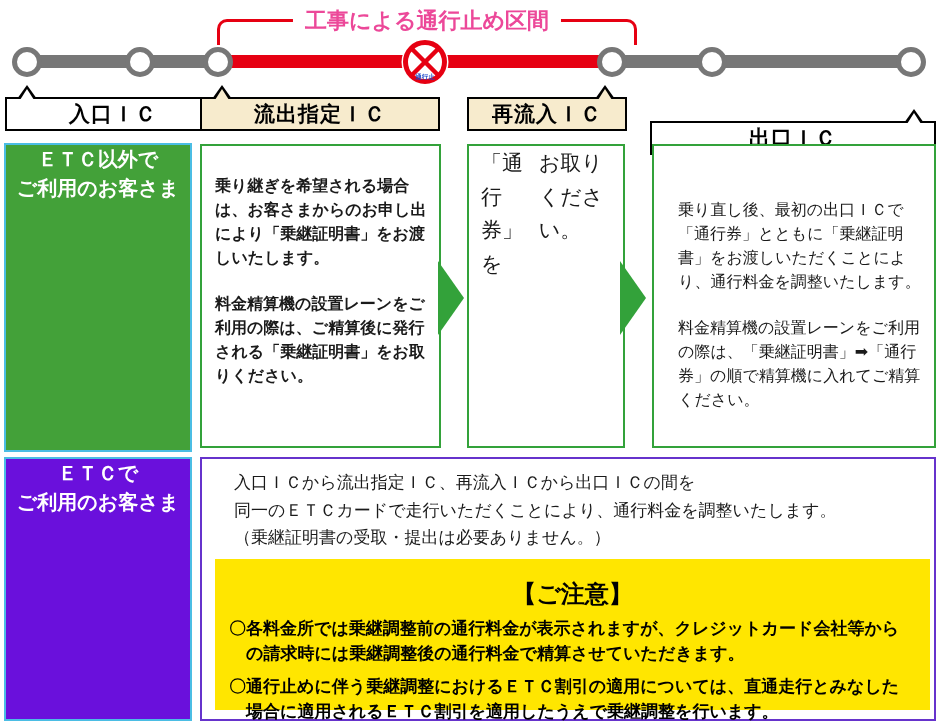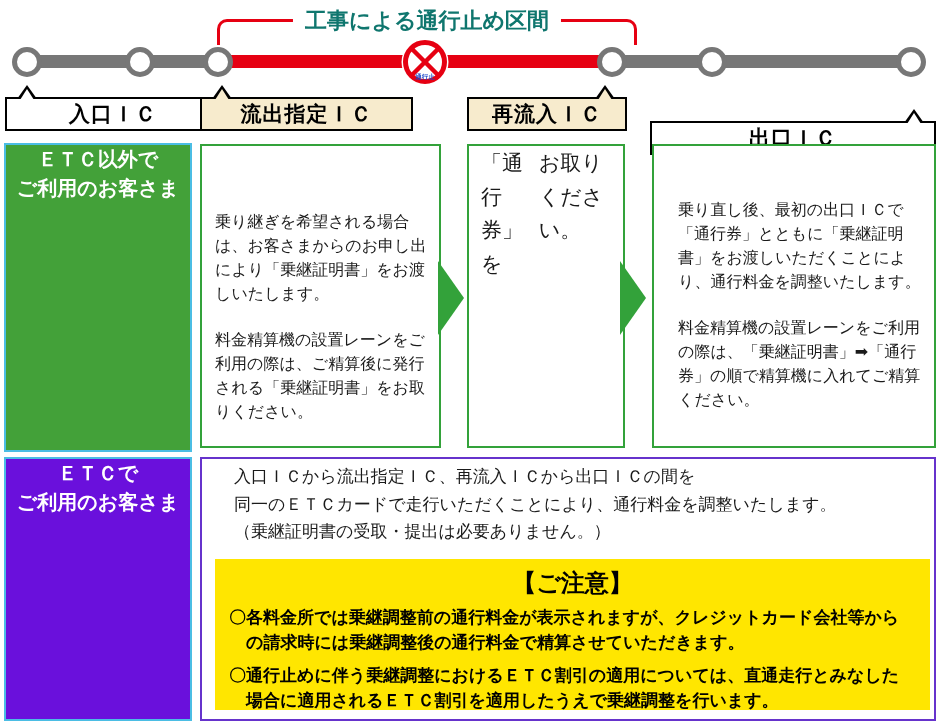"工事による通行止め区間" .bracket-label { color: #0f766e -> #ec4899 }
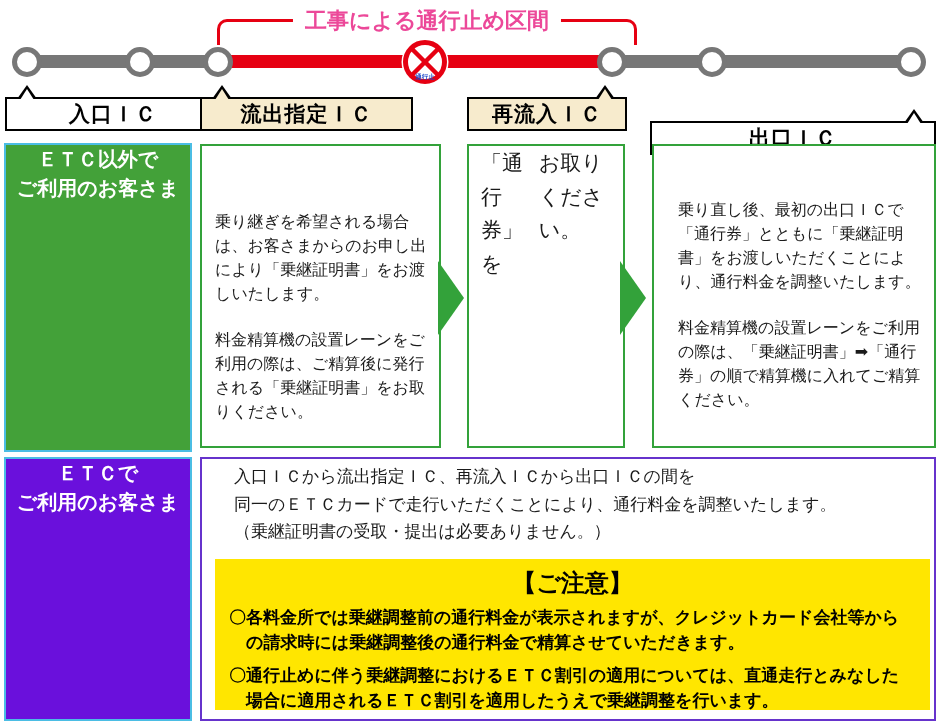"流出指定ＩＣ" .ic2 { width: 213px -> 240px }
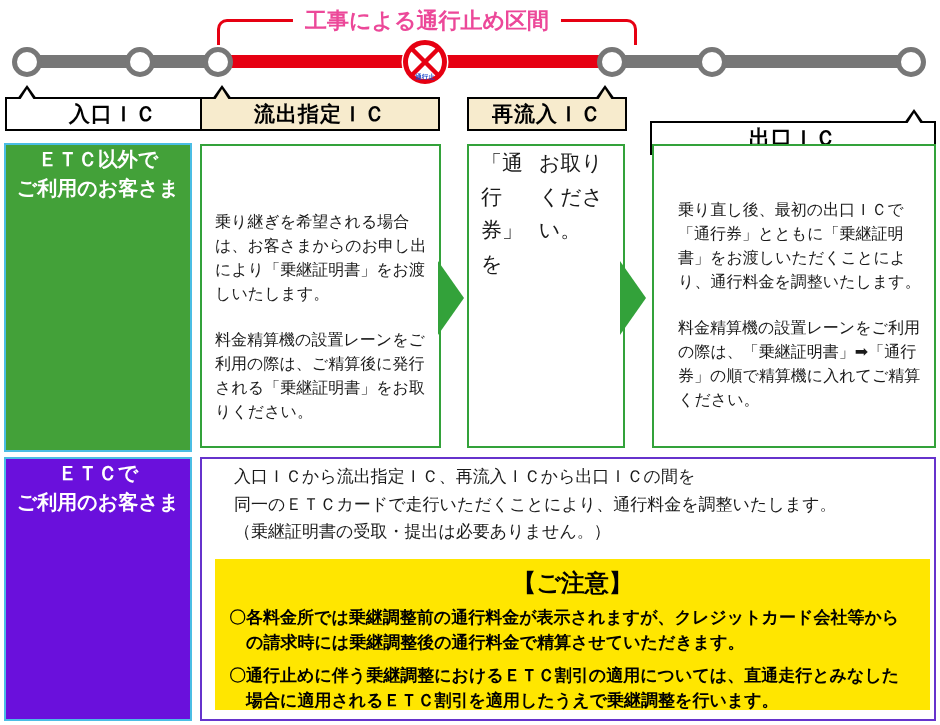"乗り継ぎを希望される場合は、お客さまからのお申し出により「乗継証明書」をお渡しい" .fb1 { font-weight: none -> bold; padding: 64px 11px 0 13px -> 28px 11px 0 13px }
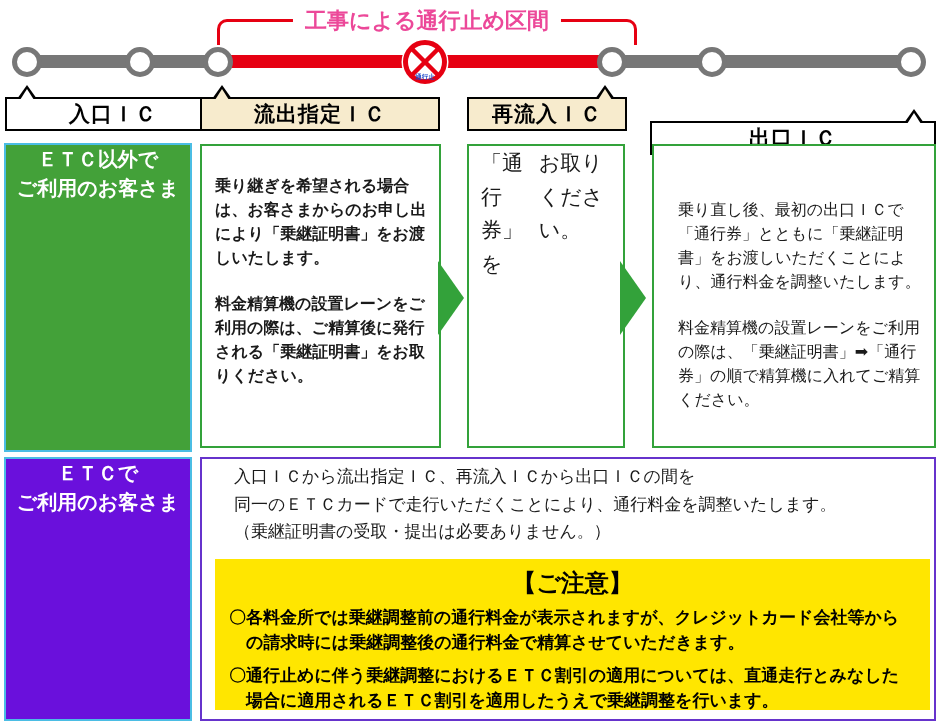"入口ＩＣから流出指定ＩＣ、再流入ＩＣから出口ＩＣの間を" .etc-desc { padding: 4px 10px 0 32px -> 10px 10px 0 32px }
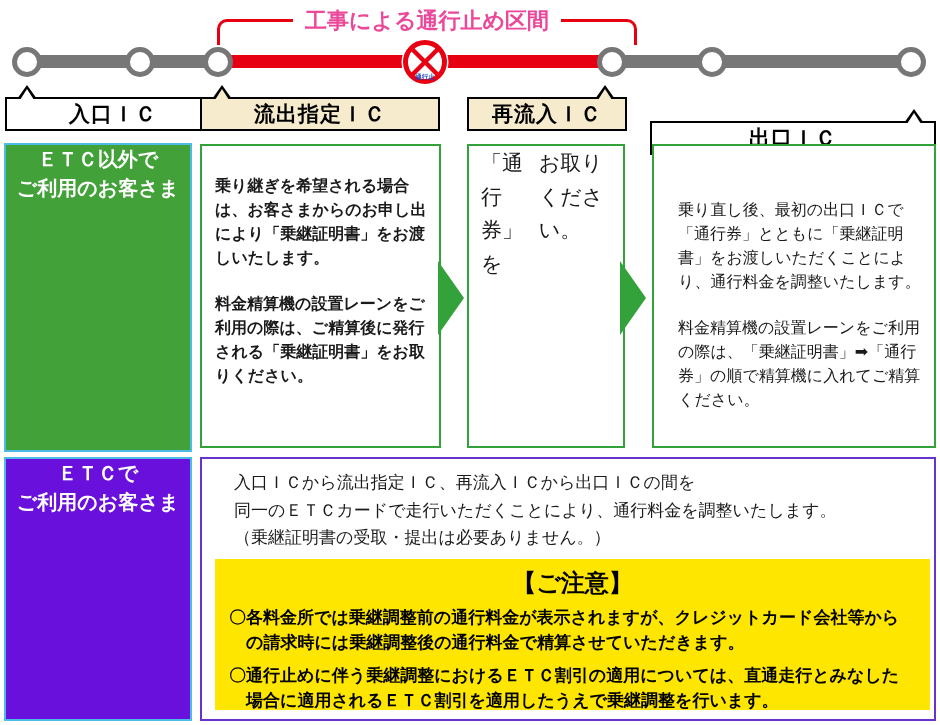"【ご注意】" .notice { padding: 7px 14px 0 14px -> 18px 14px 0 14px }
